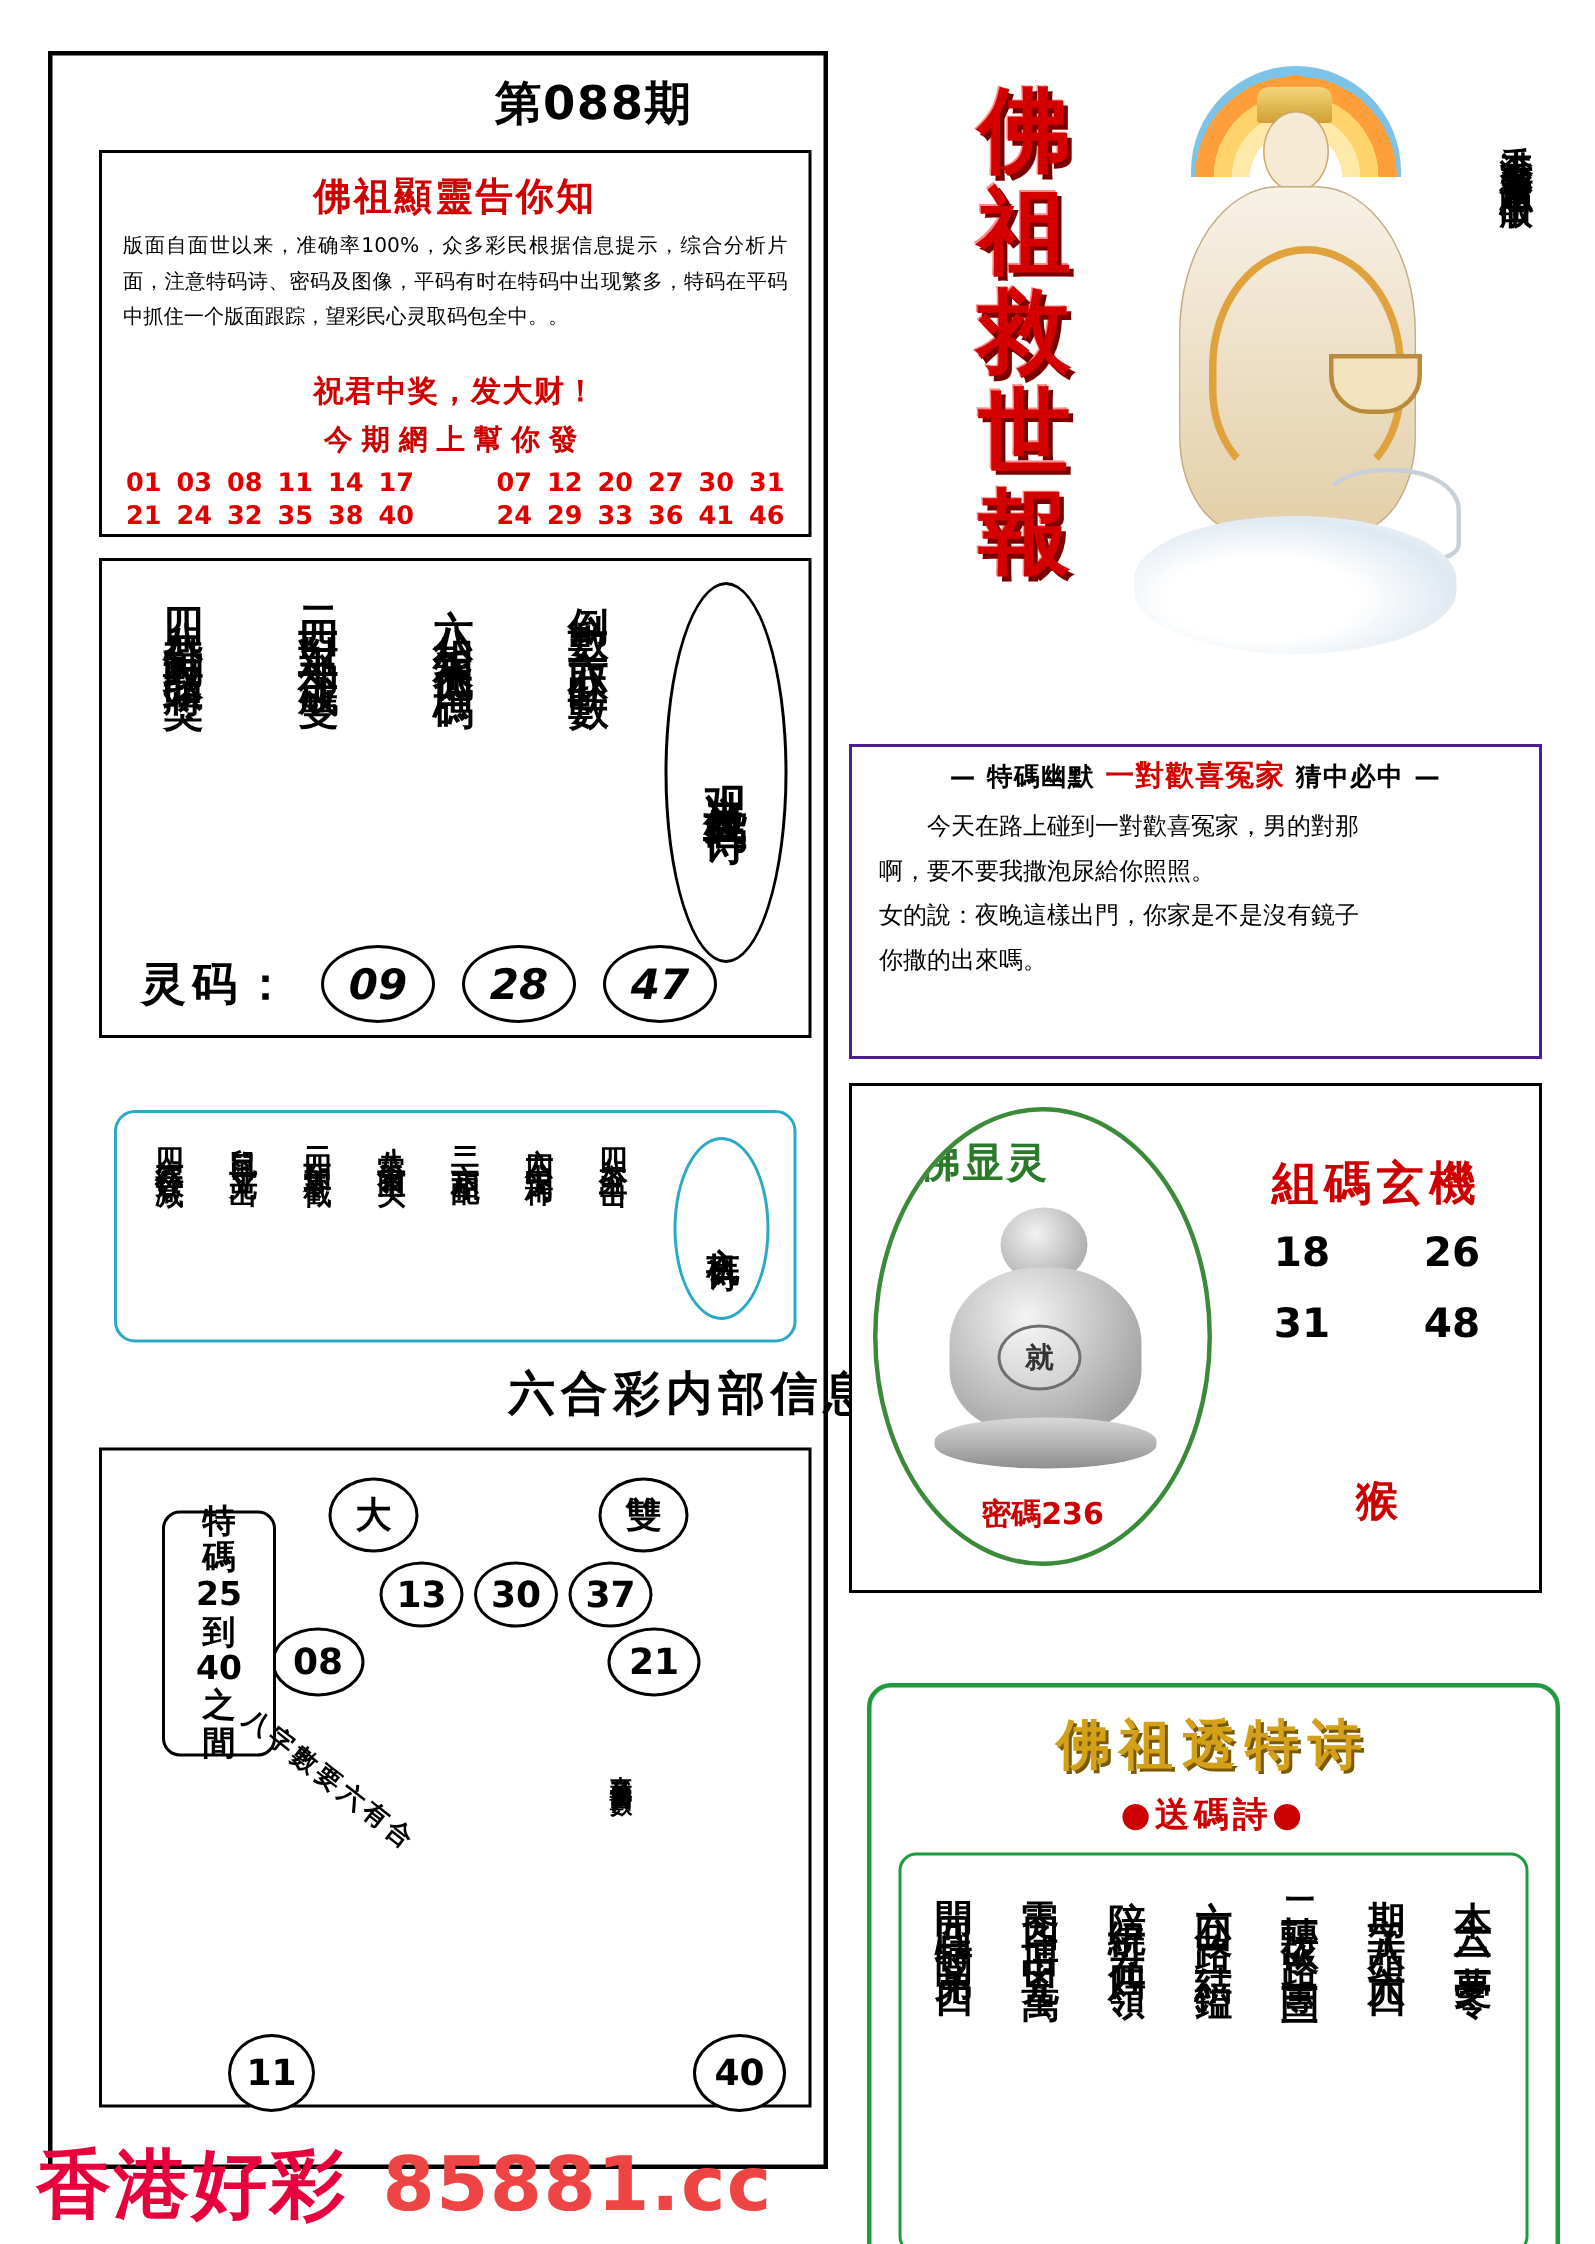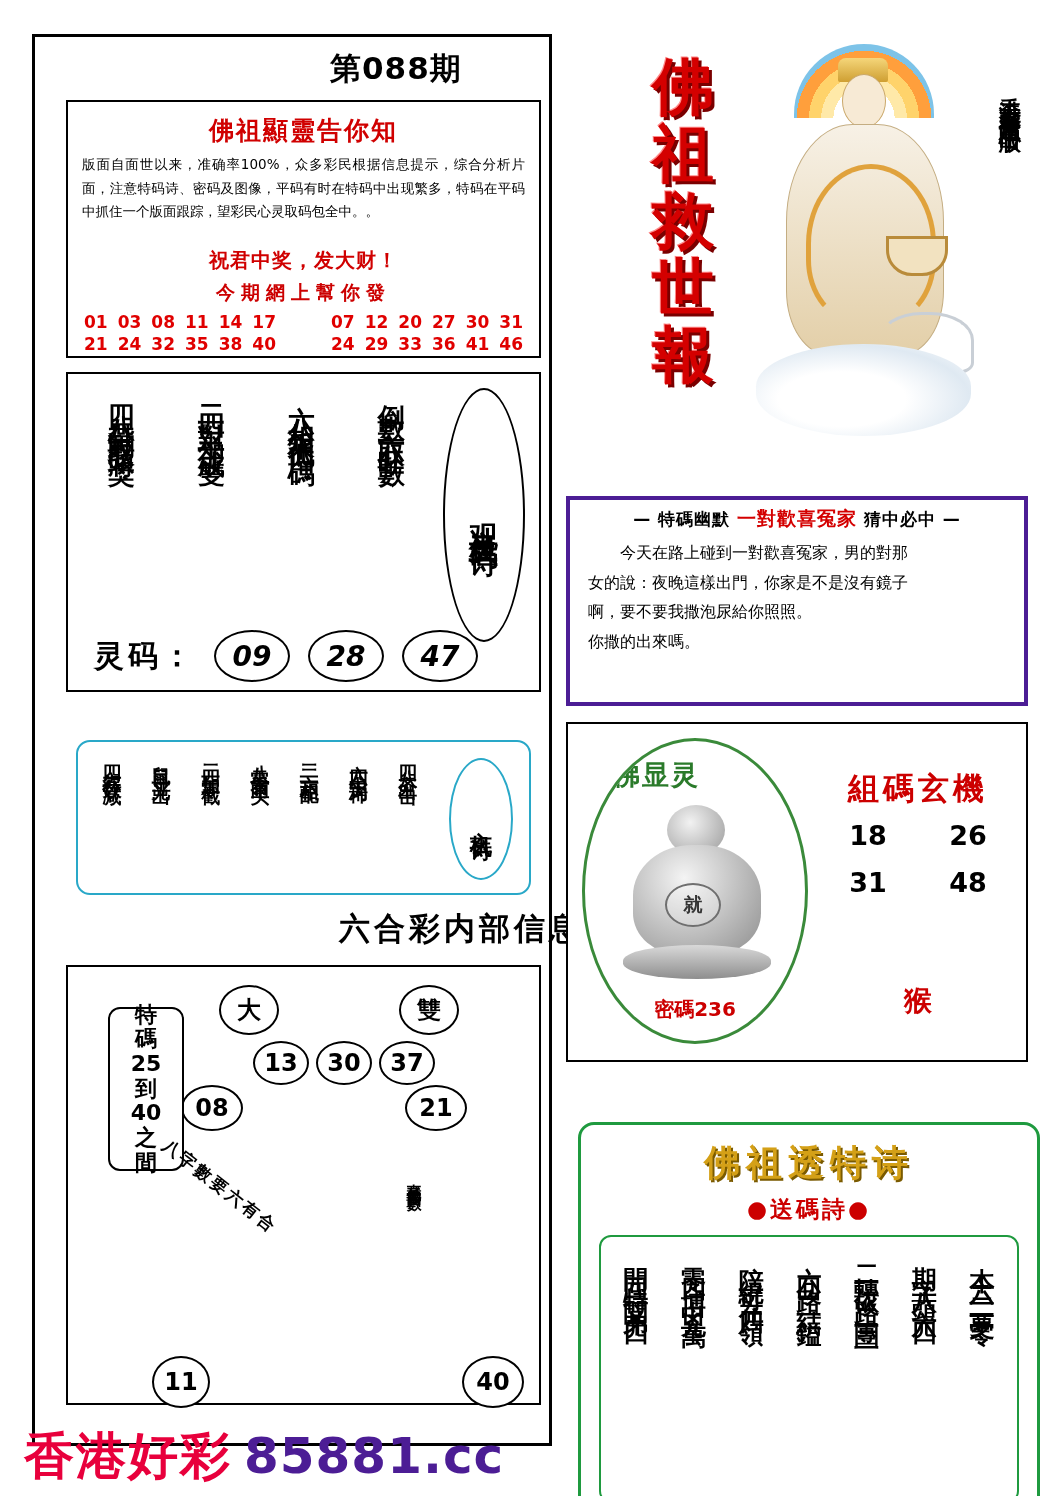"— 特碼幽默 一對歡喜冤家 猜中必中 —" .box-joke { border: 4px solid #4c1d95 -> 2px solid #4c1d95 }
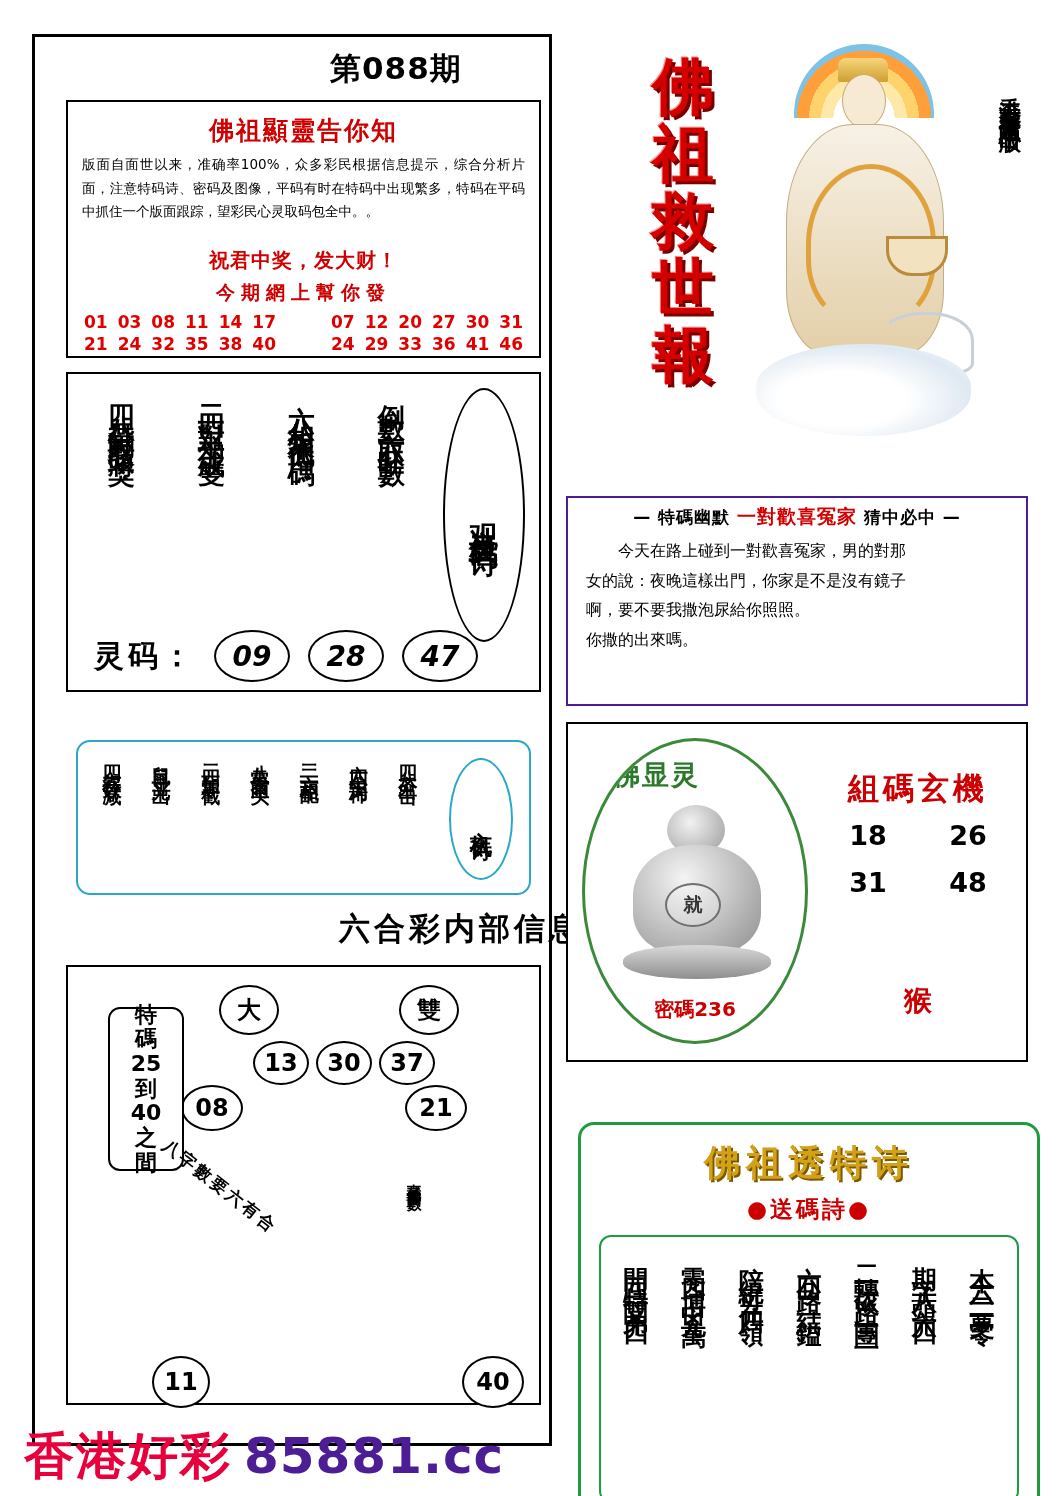"女的說：夜晚這樣出門，你家是不是沒有鏡子" p { order: before "啊，要不要我撒泡尿給你照照。" -> after "啊，要不要我撒泡尿給你照照。" }
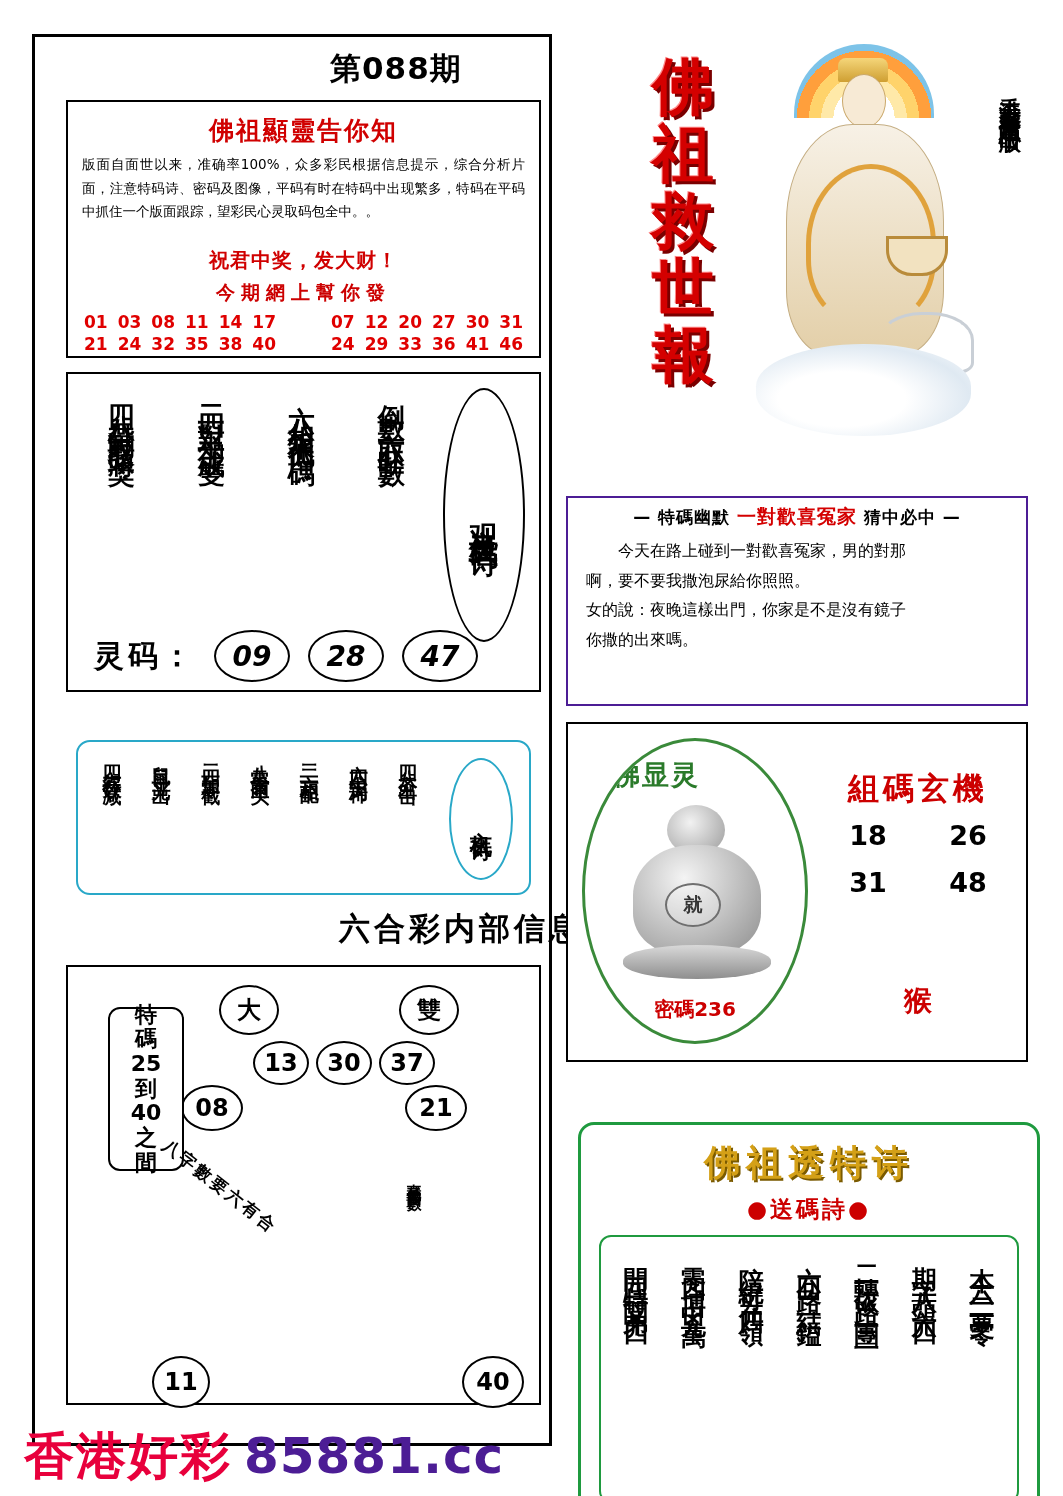"85881.cc" .wm-site { color: #4c1d95 -> #ef4444; margin-left: 12px -> 23px }
